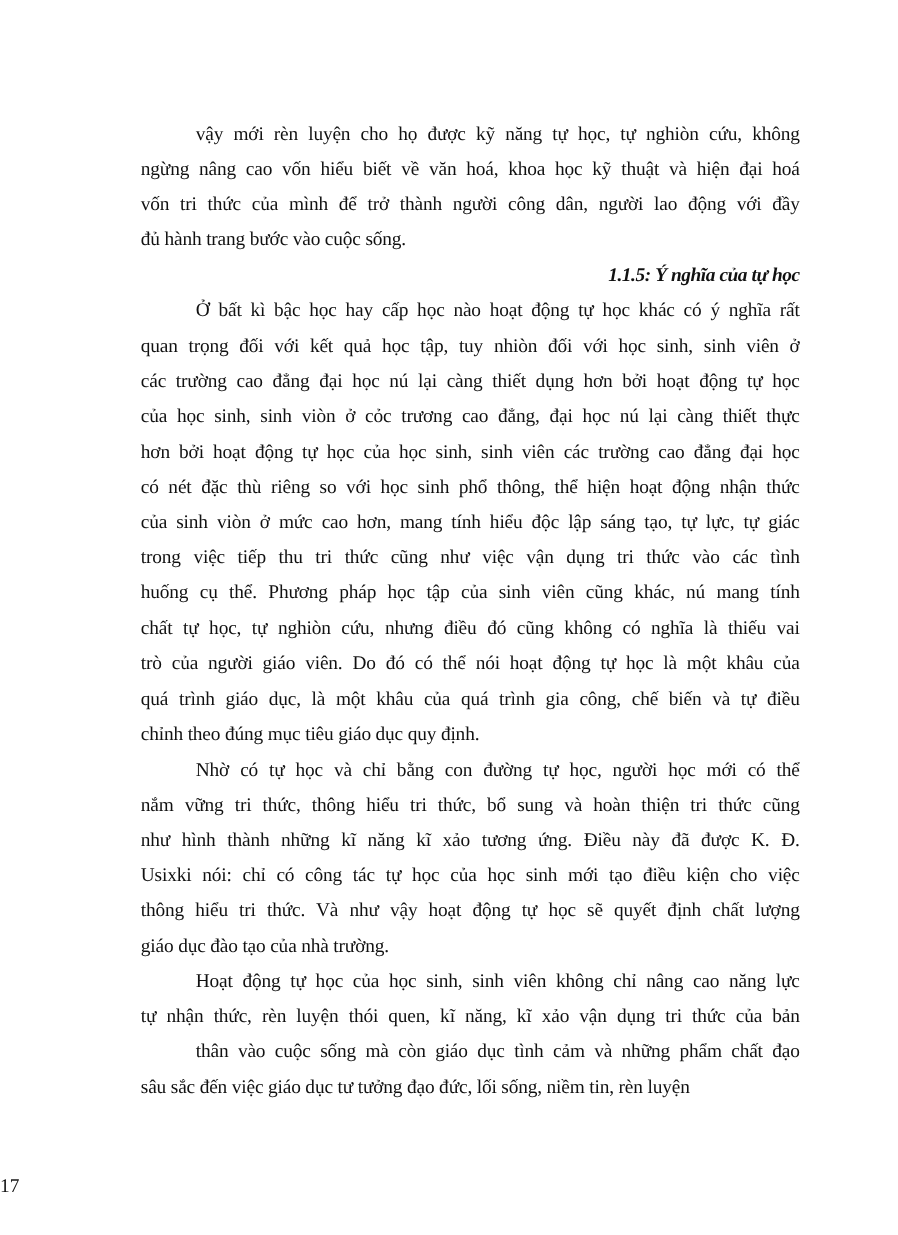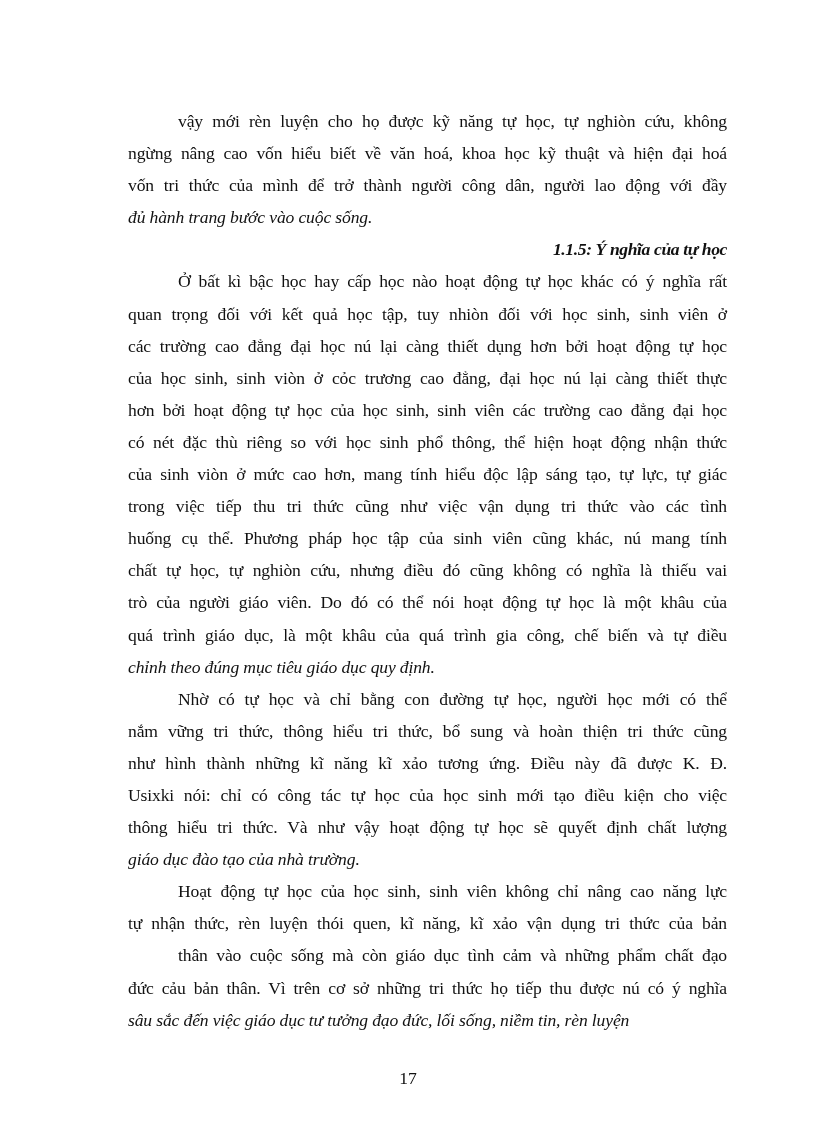"đủ hành trang bước vào" .line.last { font-style: italic -> none }
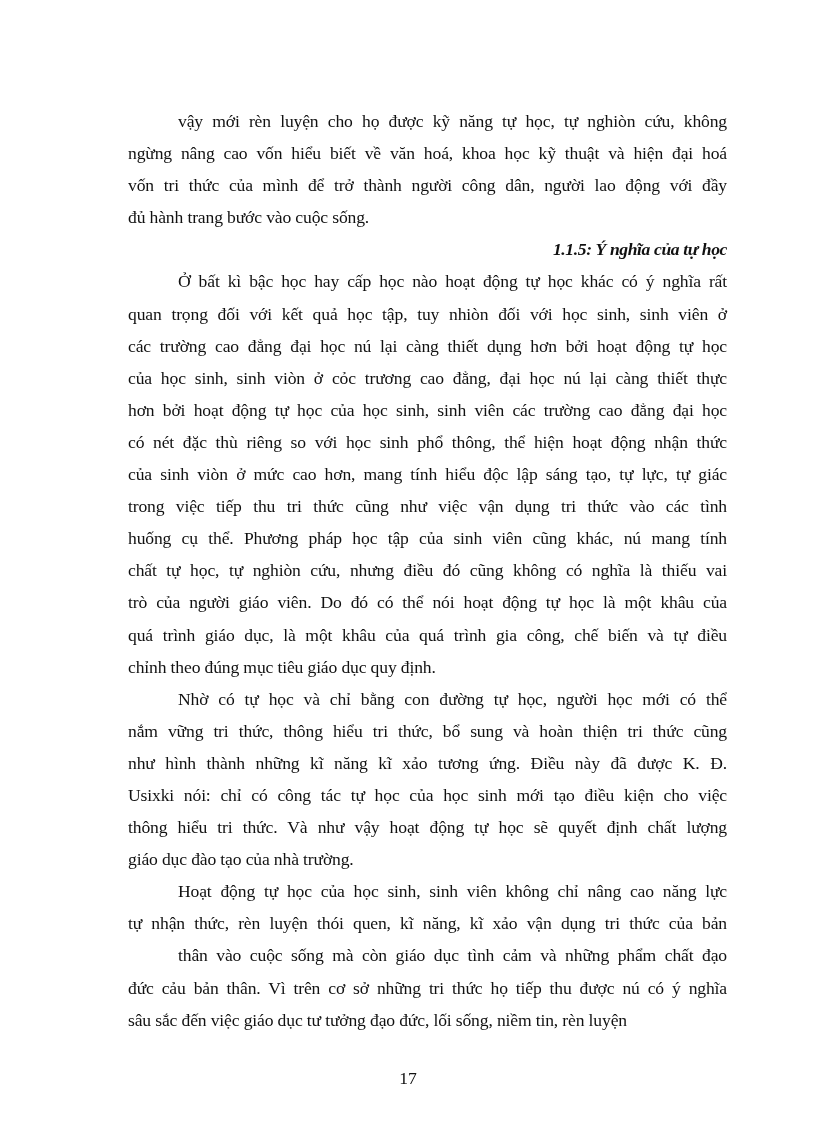"đức cảu bản thân. Vì" span.line { html: <span>đức cảu bản thân. Vì trên cơ sở những tri thức họ tiếp thu được nú có ý nghĩa</span> -> none }
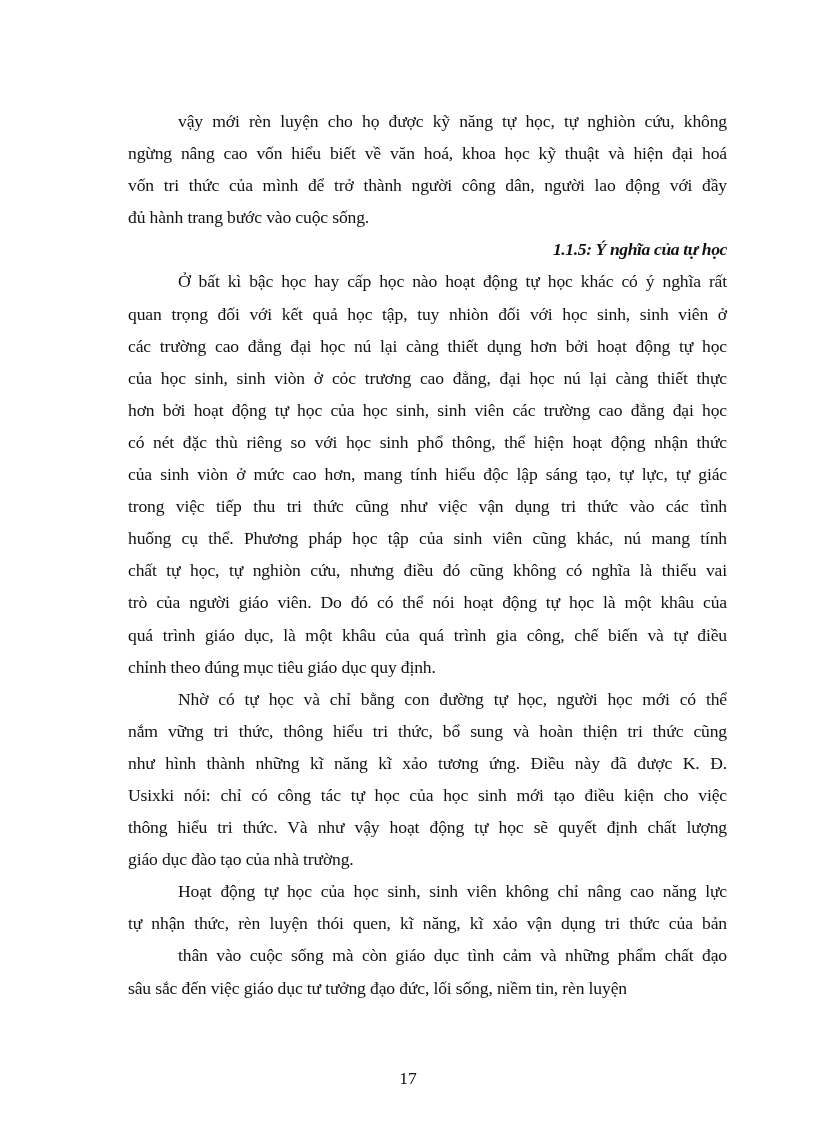"17" .page-number { text-align: center -> left }
